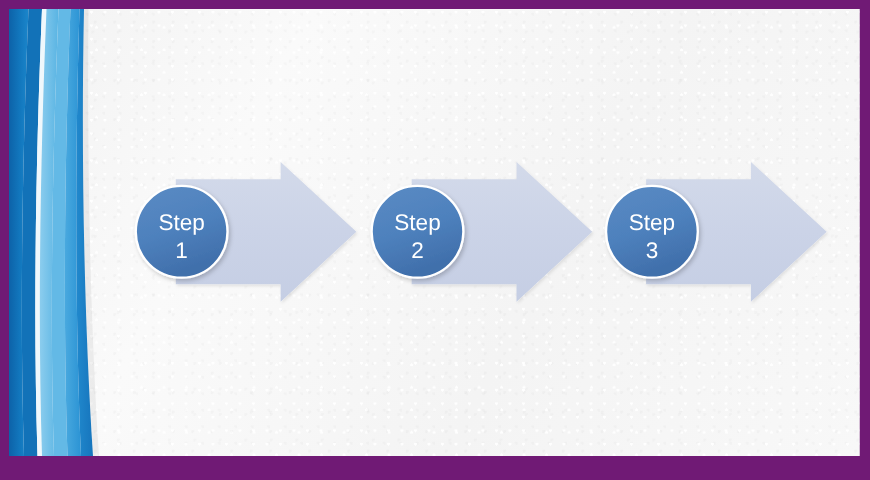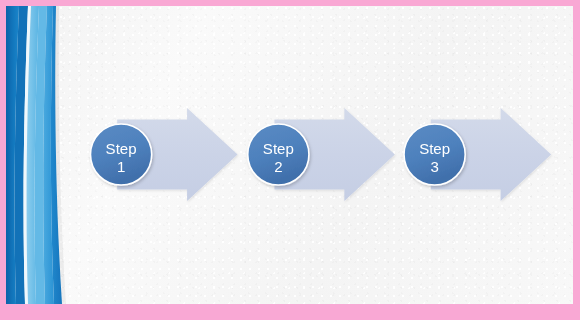"Step" #slide-frame { background: #f9a8d4 -> #701a75 }
